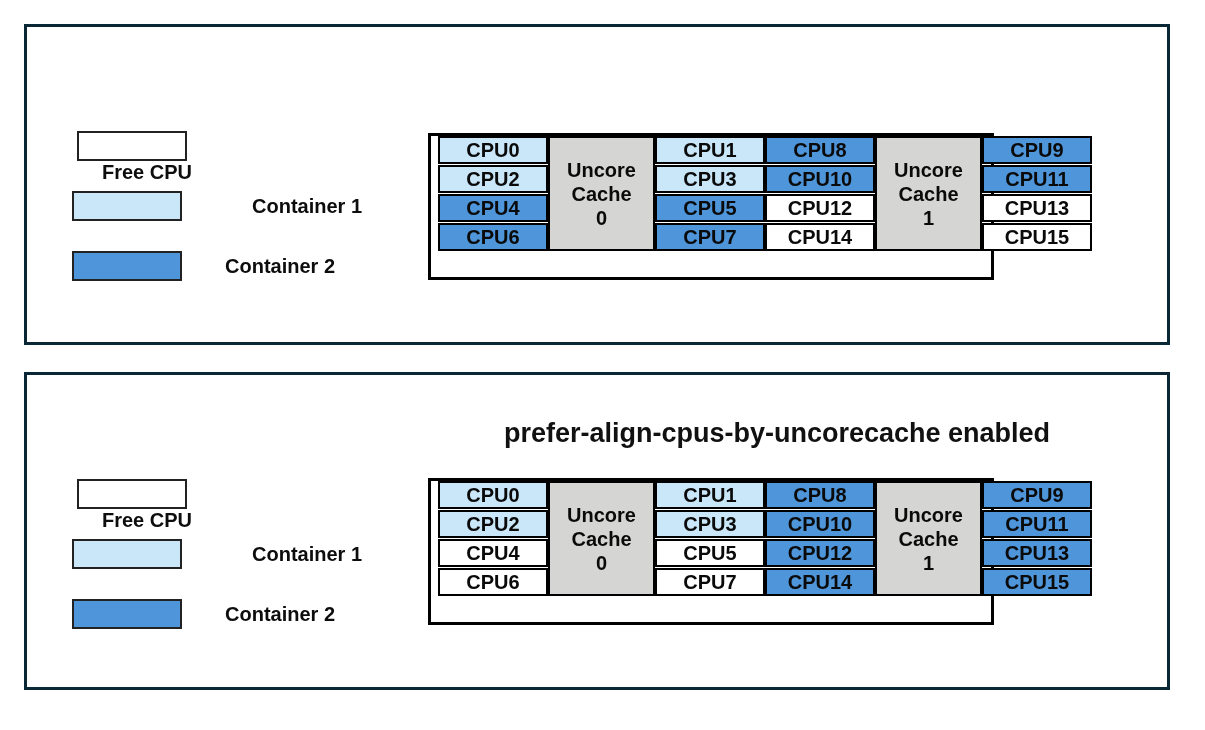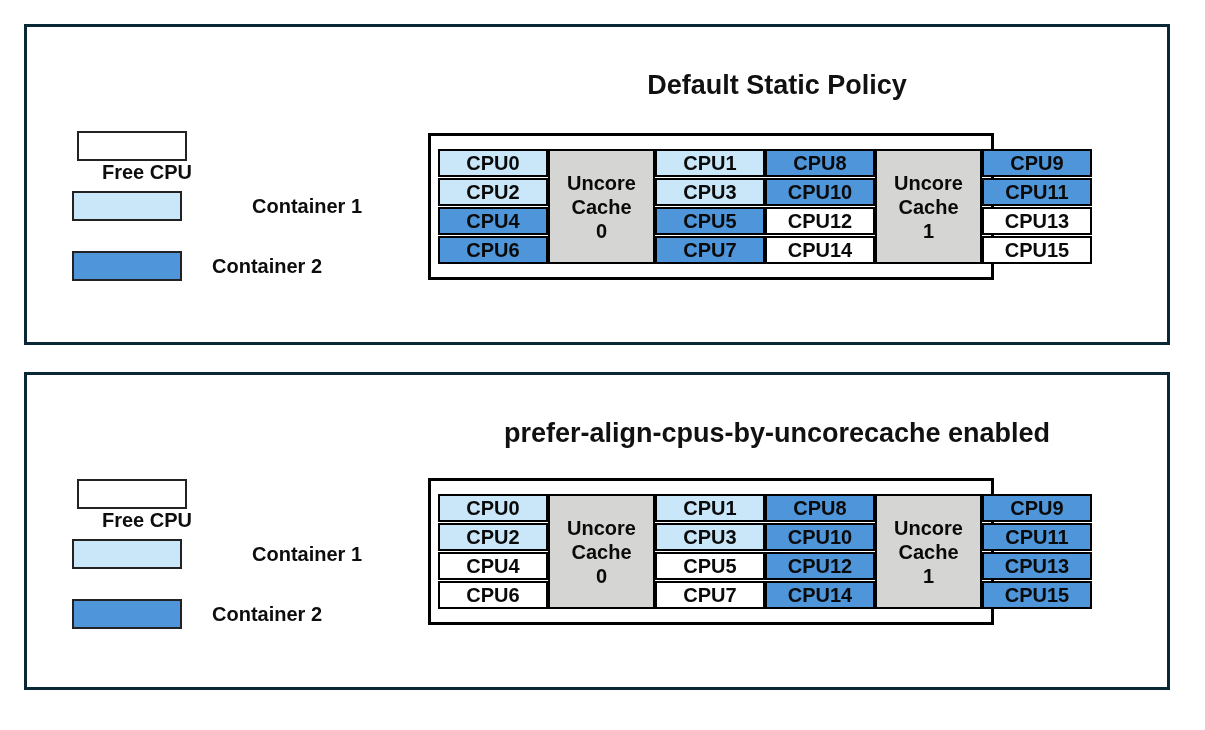"Default Static Policy" h2.panel-title { html: <h2>Default Static Policy</h2> -> none }
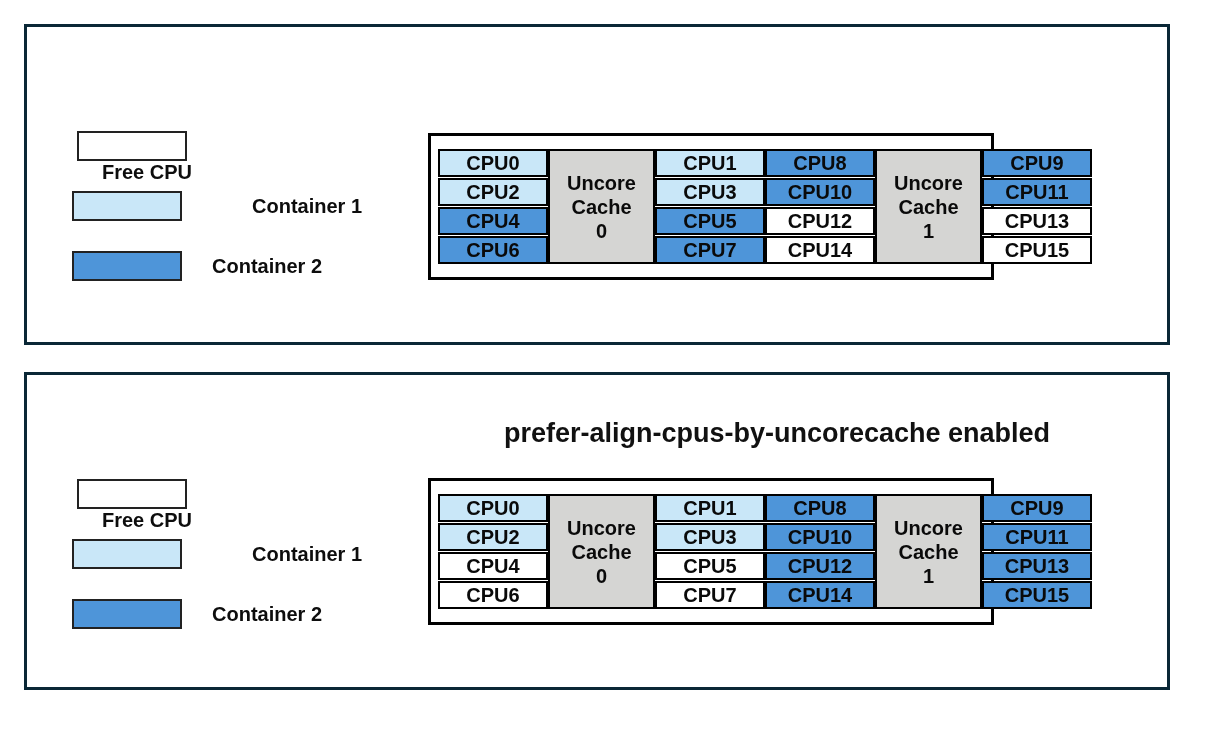"CPU0" .diagram { align-items: center -> flex-start }
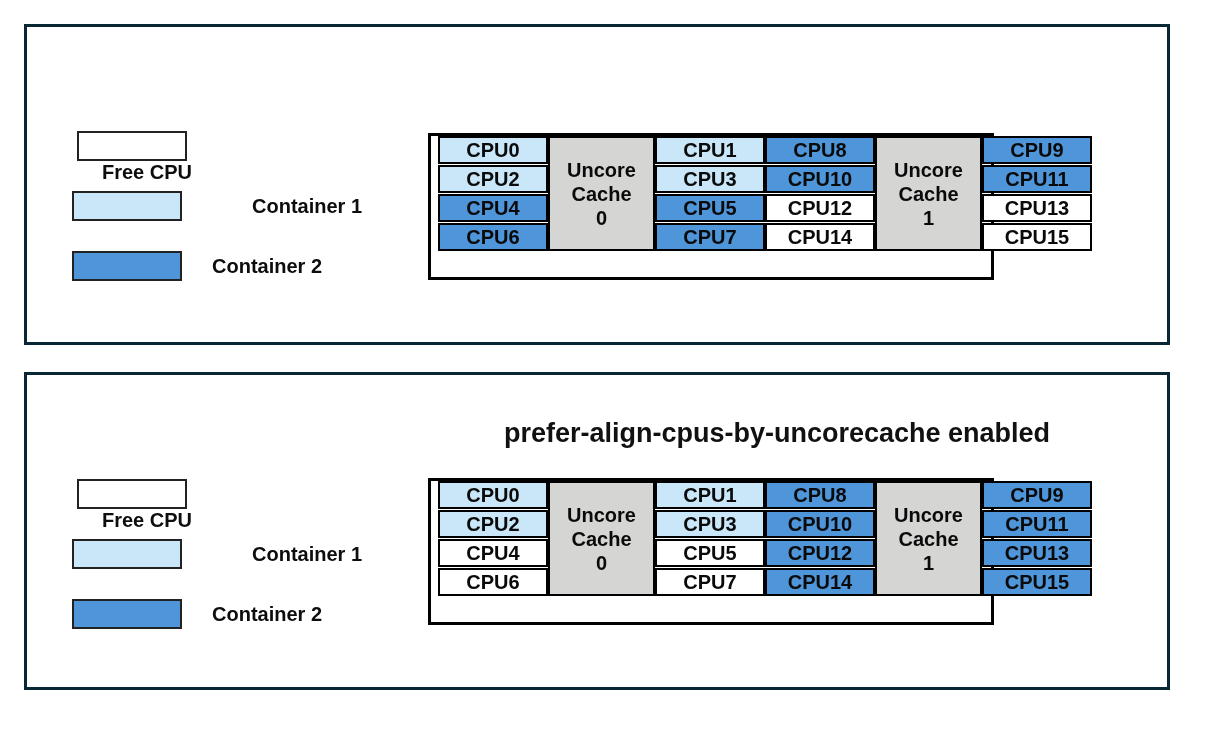"Container 2" .legend-row.r2 { gap: none -> 13px }
